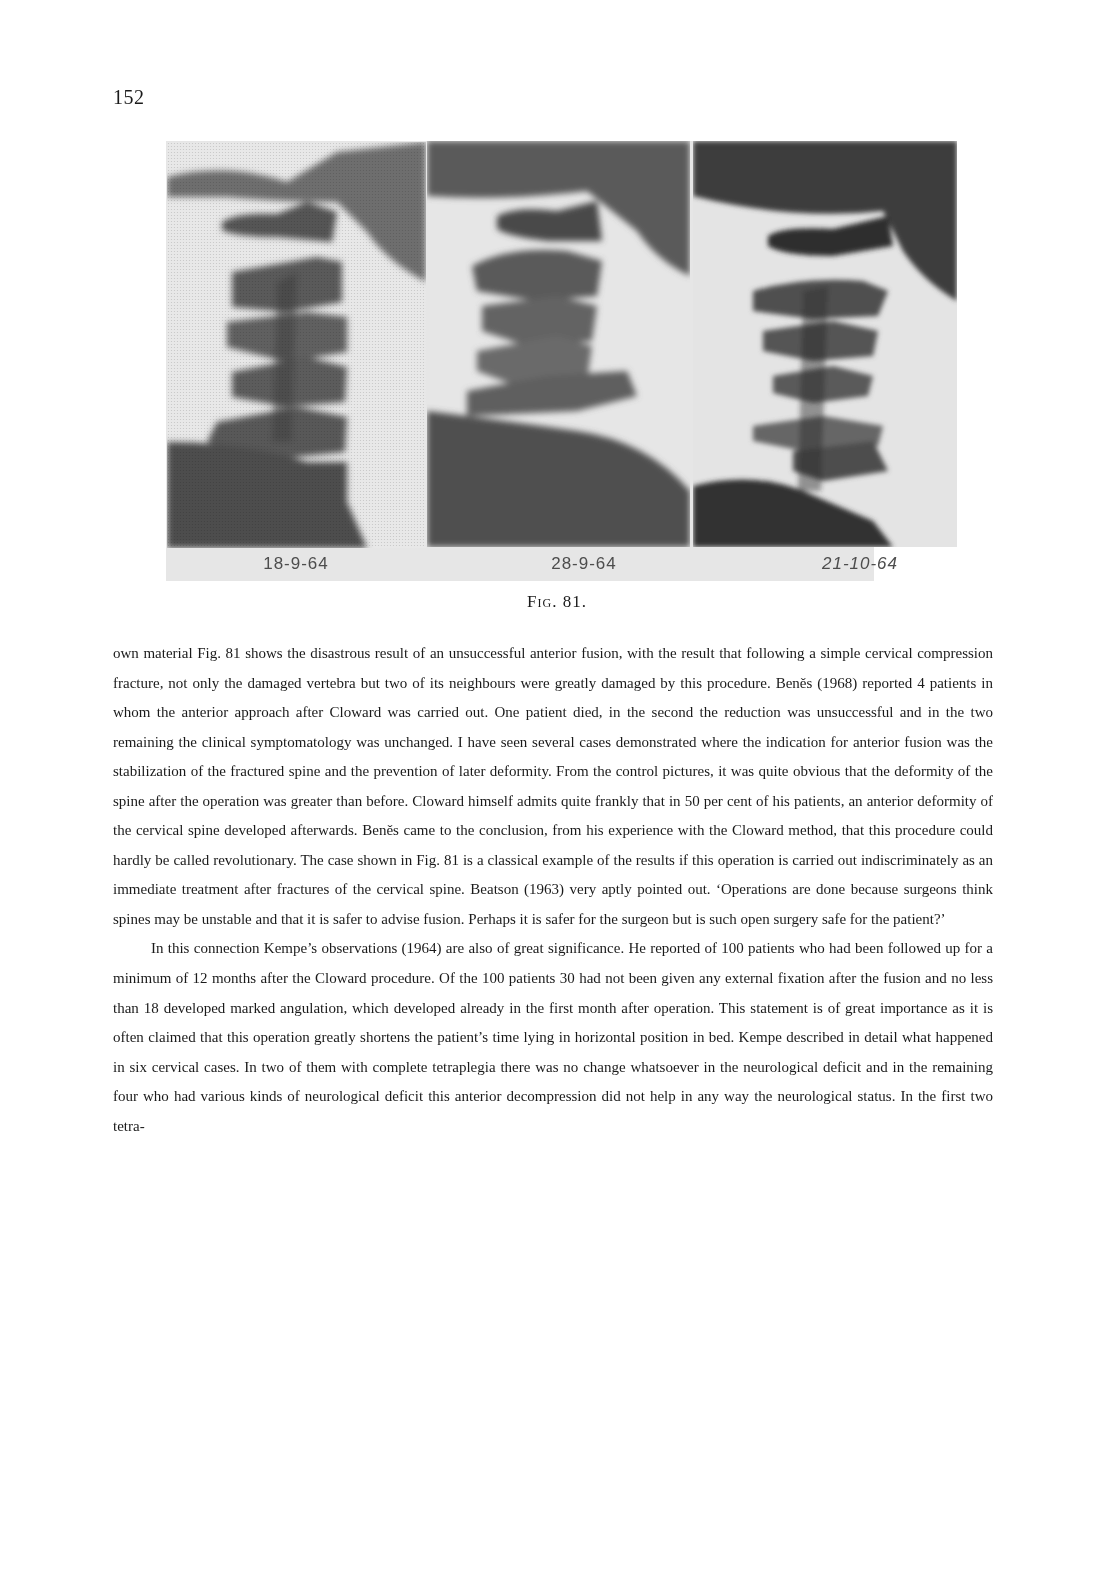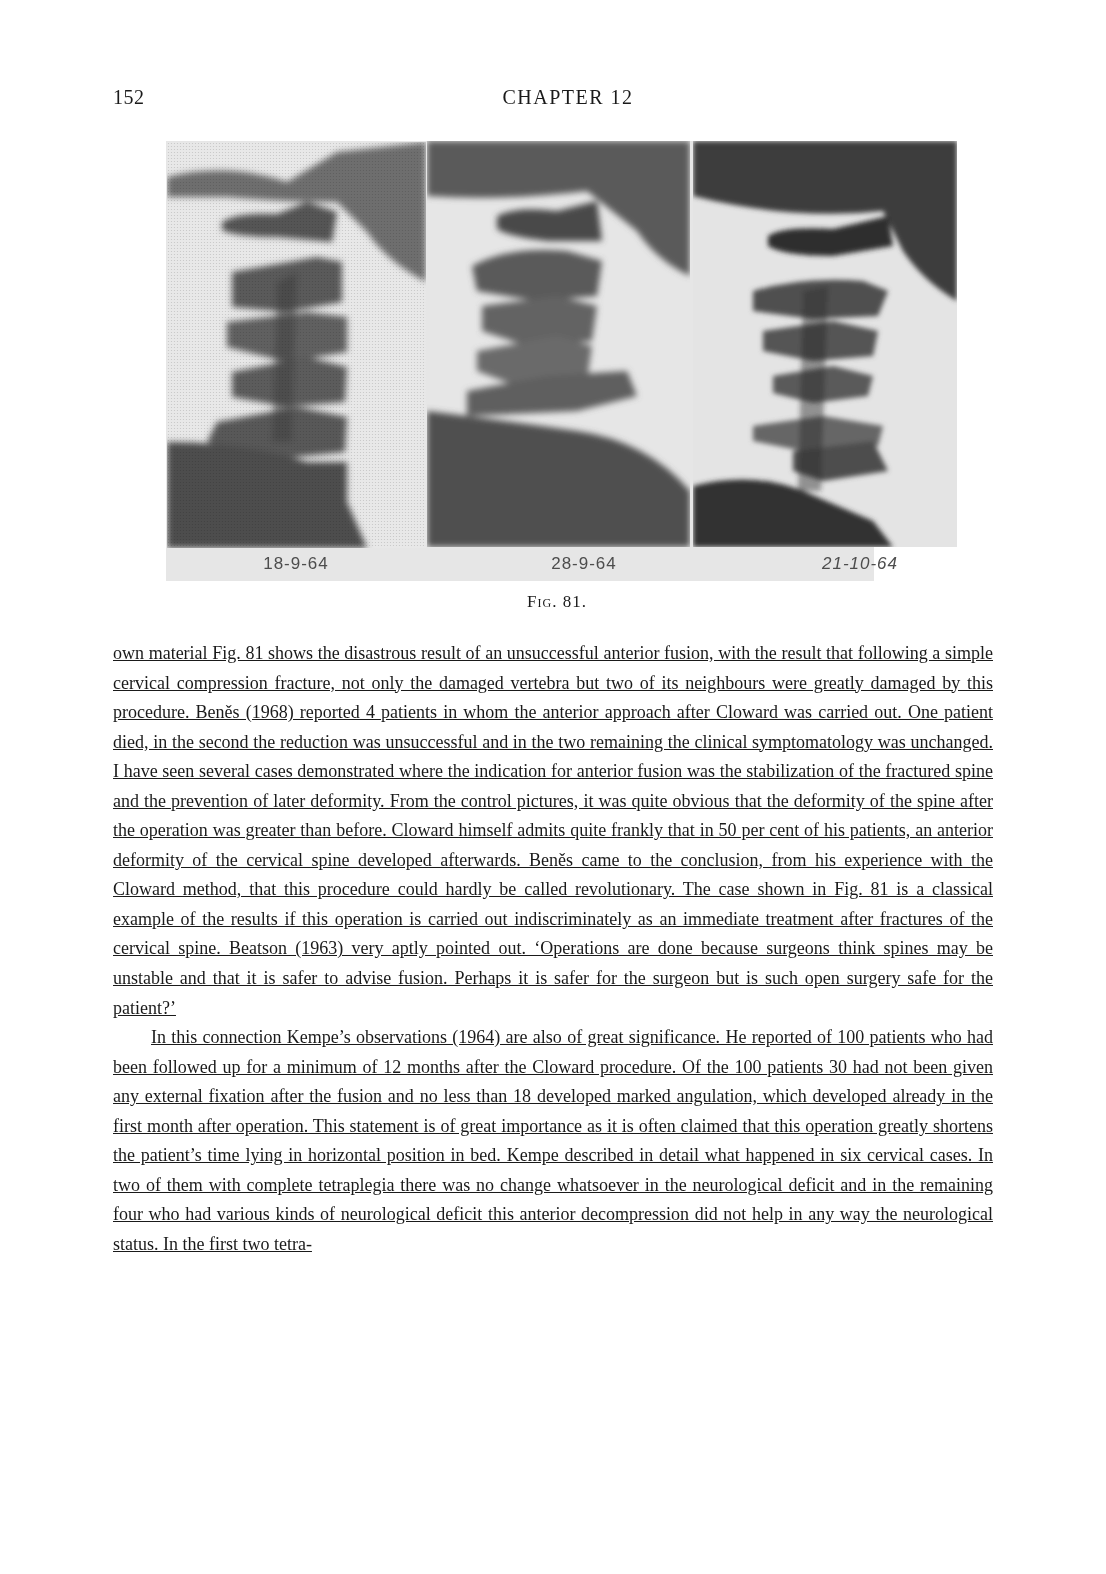"CHAPTER 12" span.chapter-title { html: <span>CHAPTER 12</span> -> none }
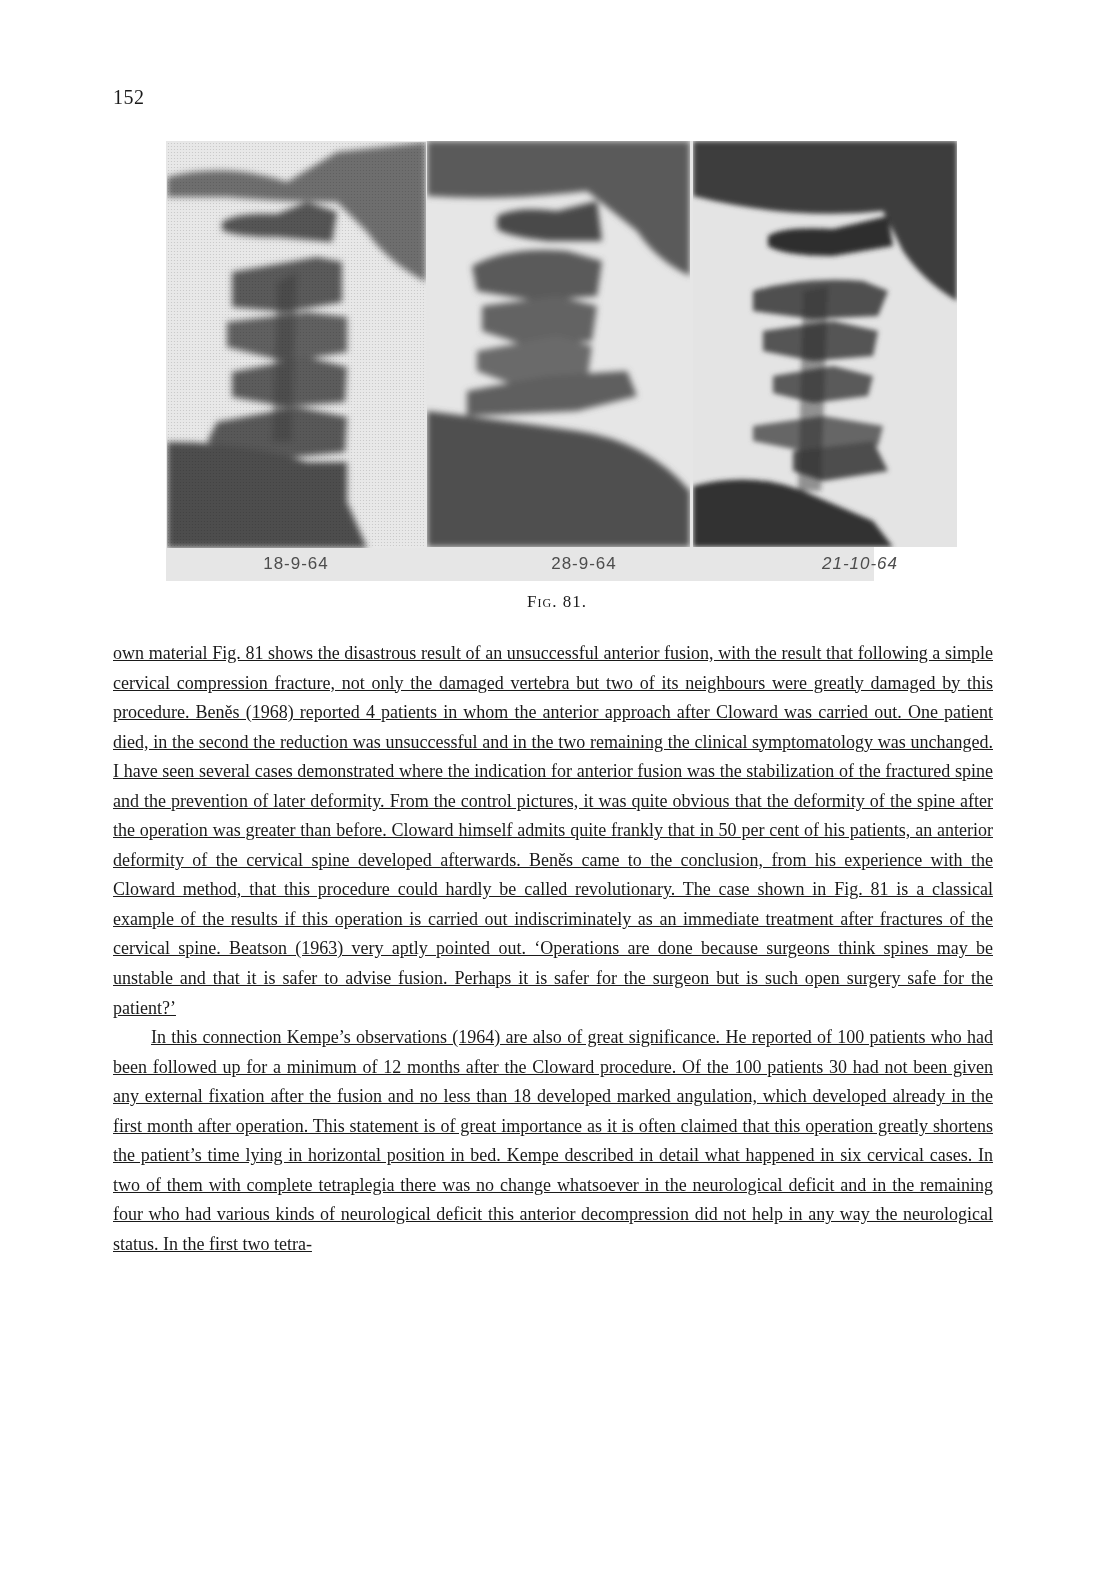"own material Fig. 81 shows" .body-text { font-size: 18px -> 15px; text-decoration: underline -> none }
